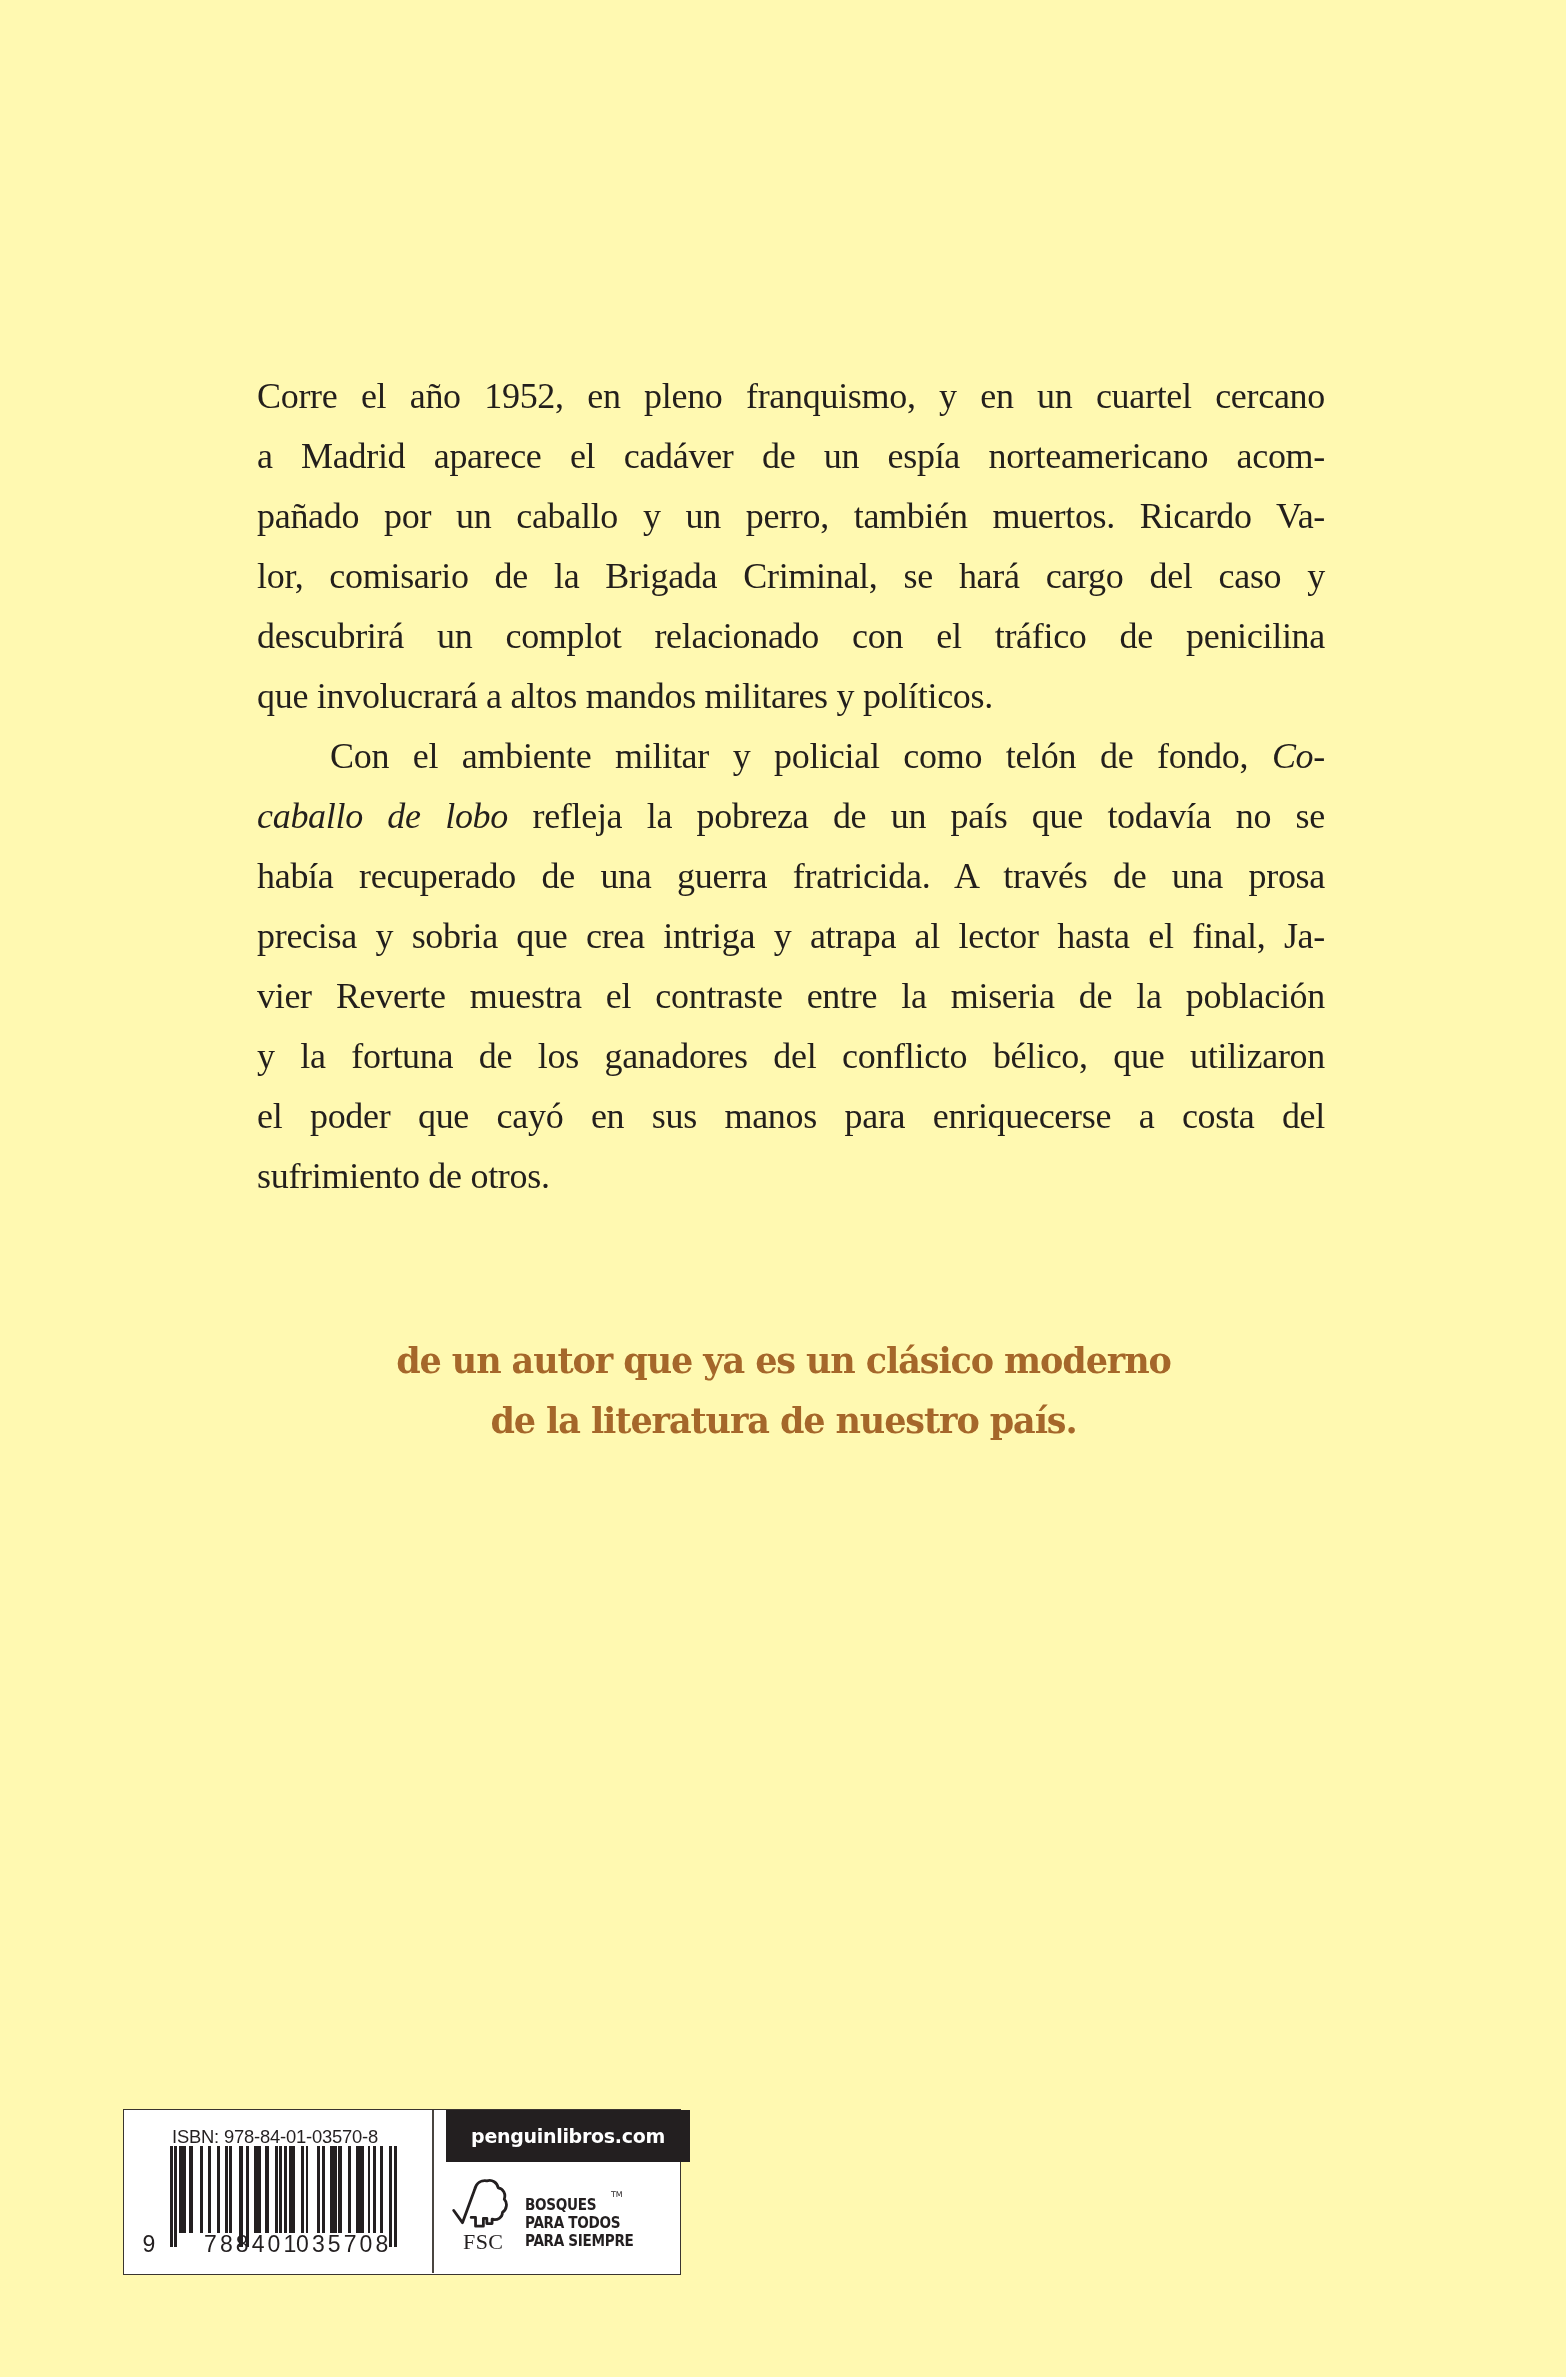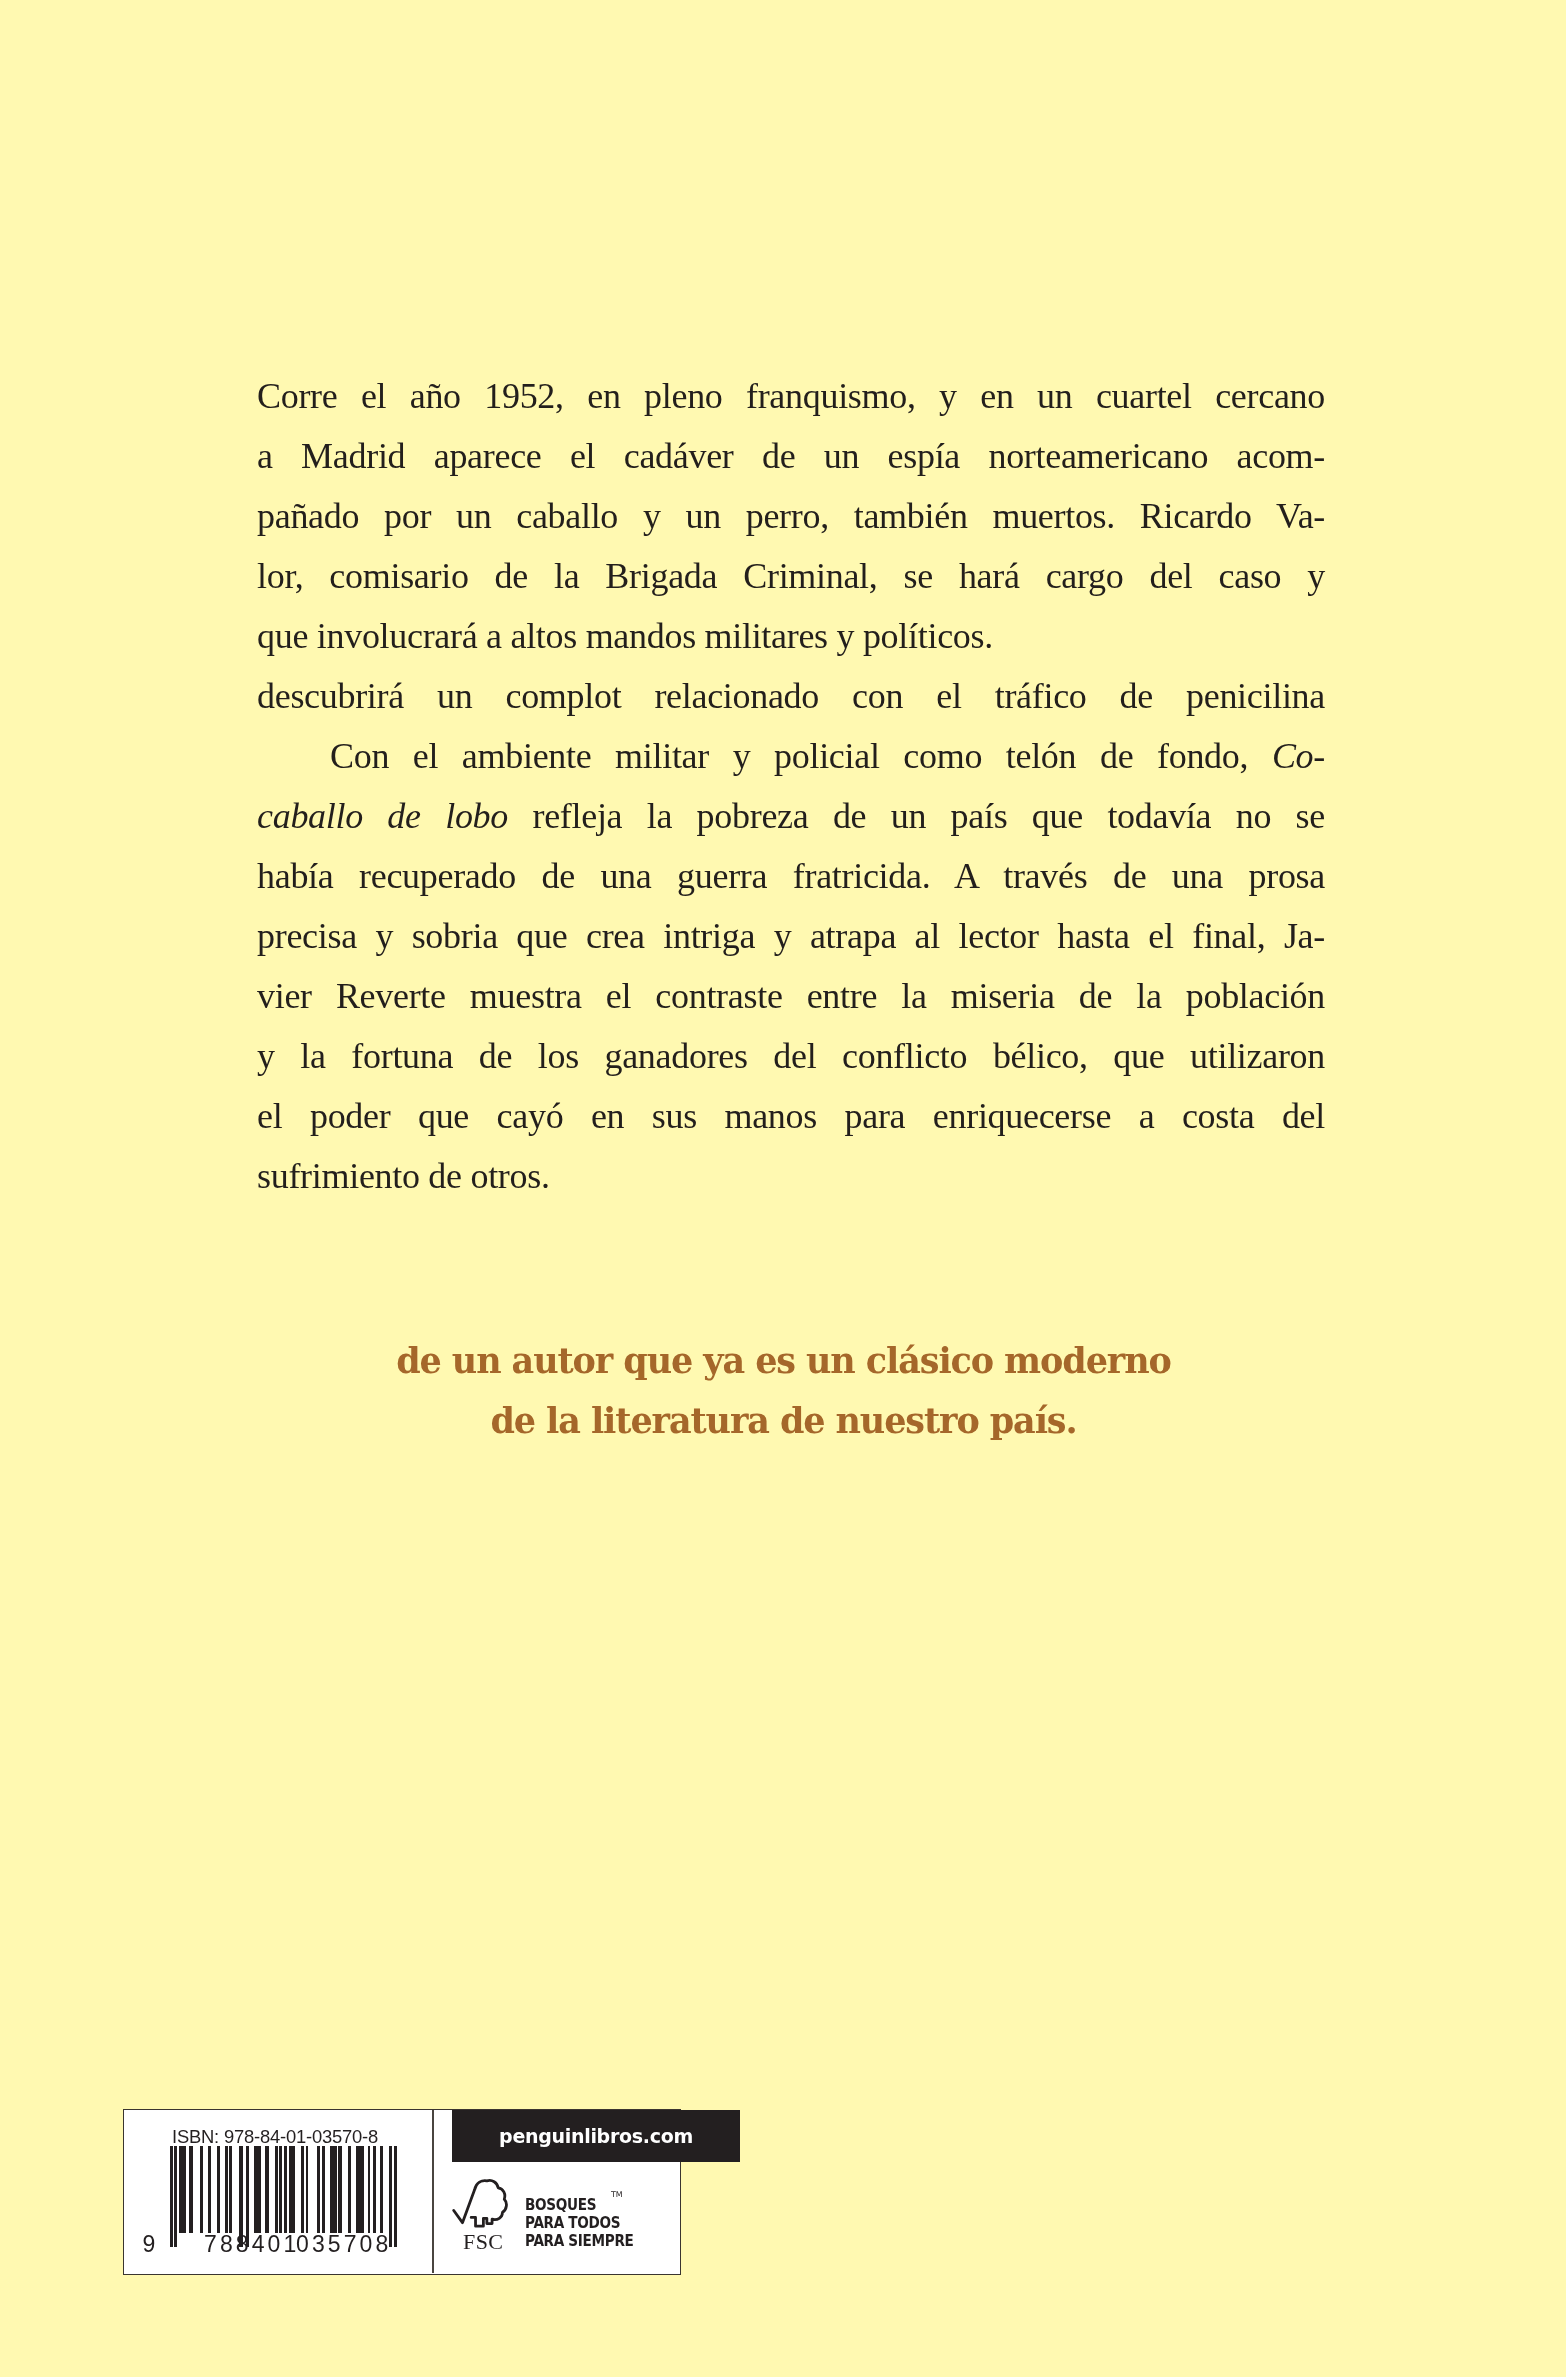"que involucrará a altos mandos" span.line { order: before "descubrirá un complot relacionado con" -> after "descubrirá un complot relacionado con" }
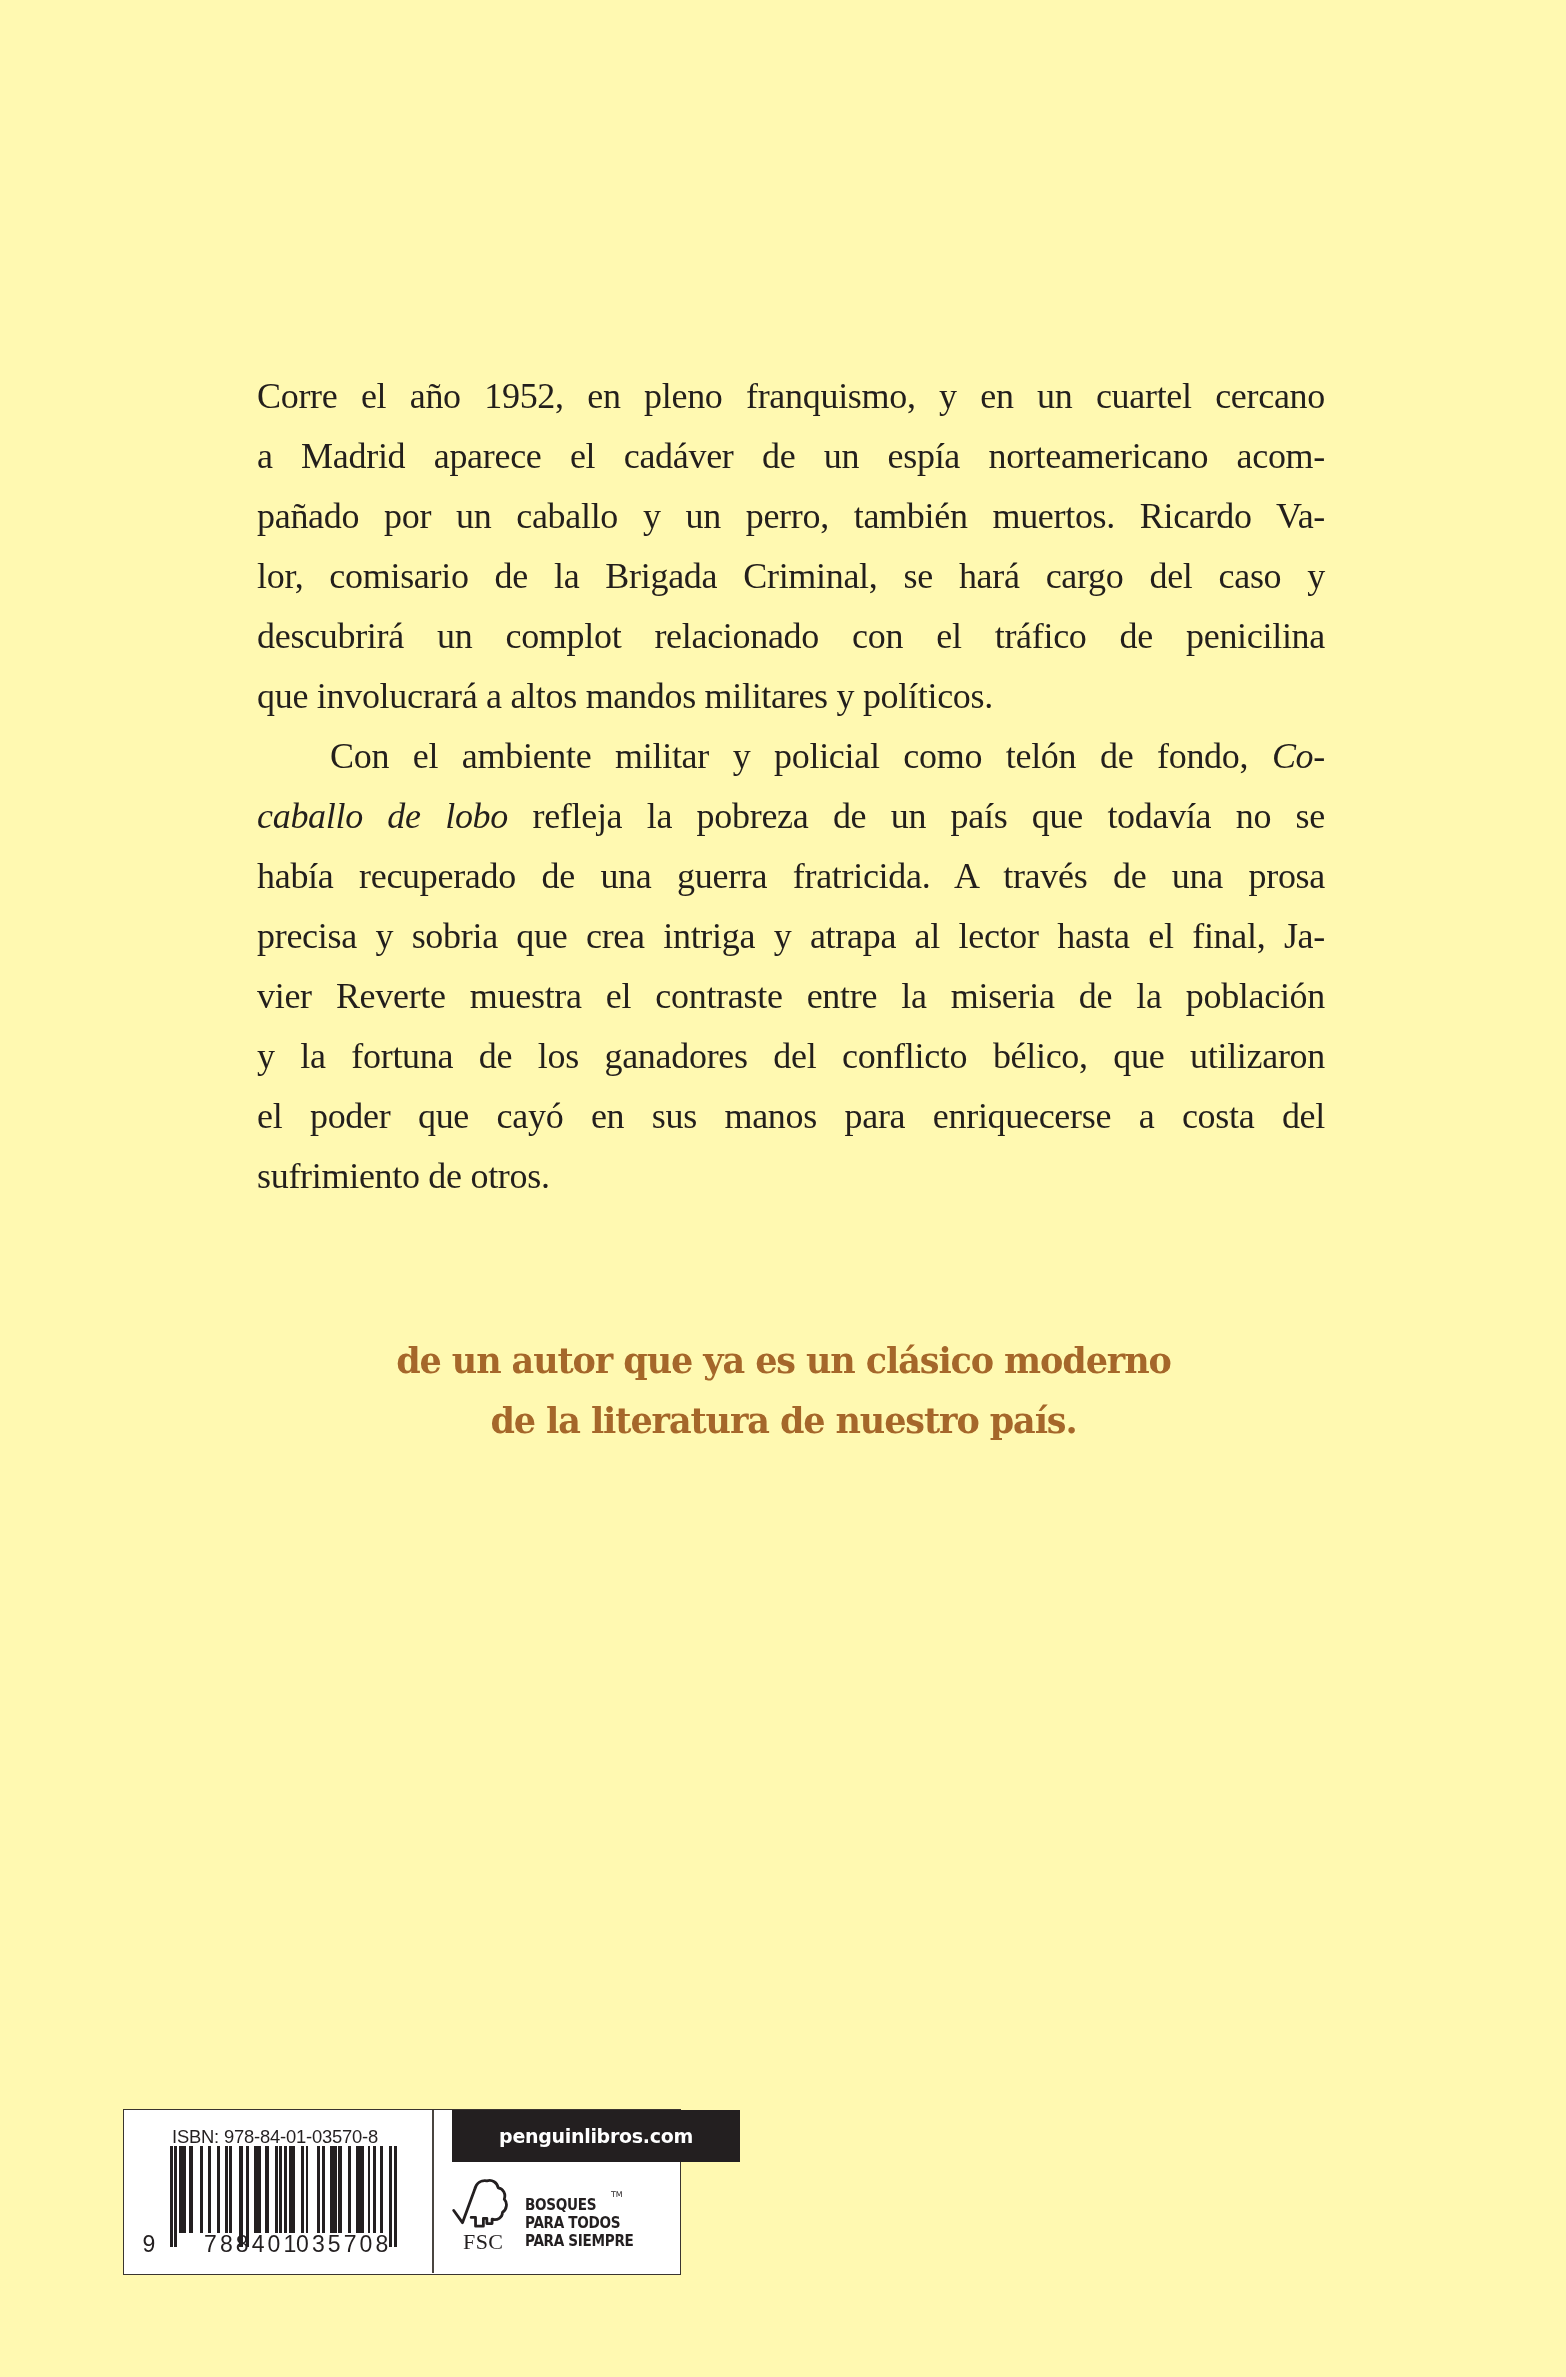"penguinlibros.com" .publisher-band { left: 18px -> 12px; width: 288px -> 244px }
